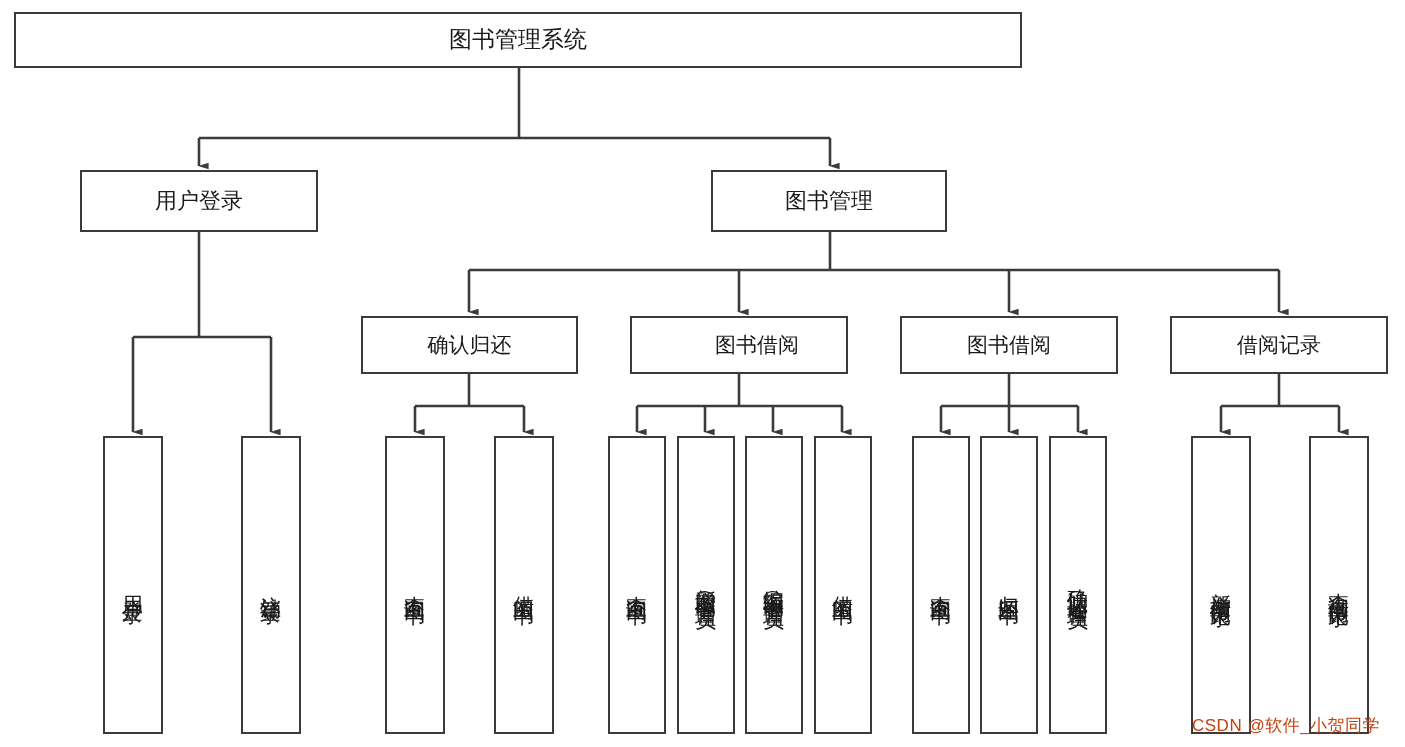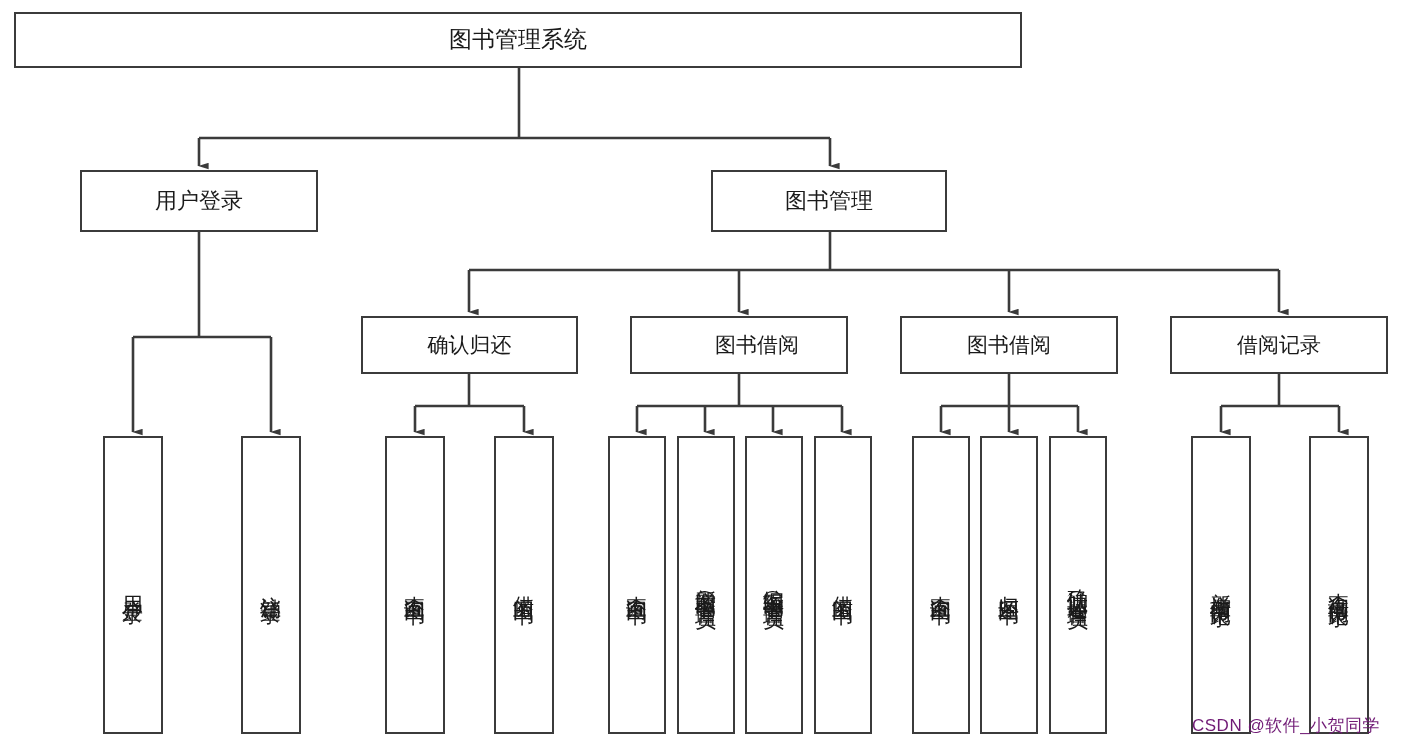"CSDN @软件_小贺同学" .watermark { color: #701a75 -> #c2410c }
